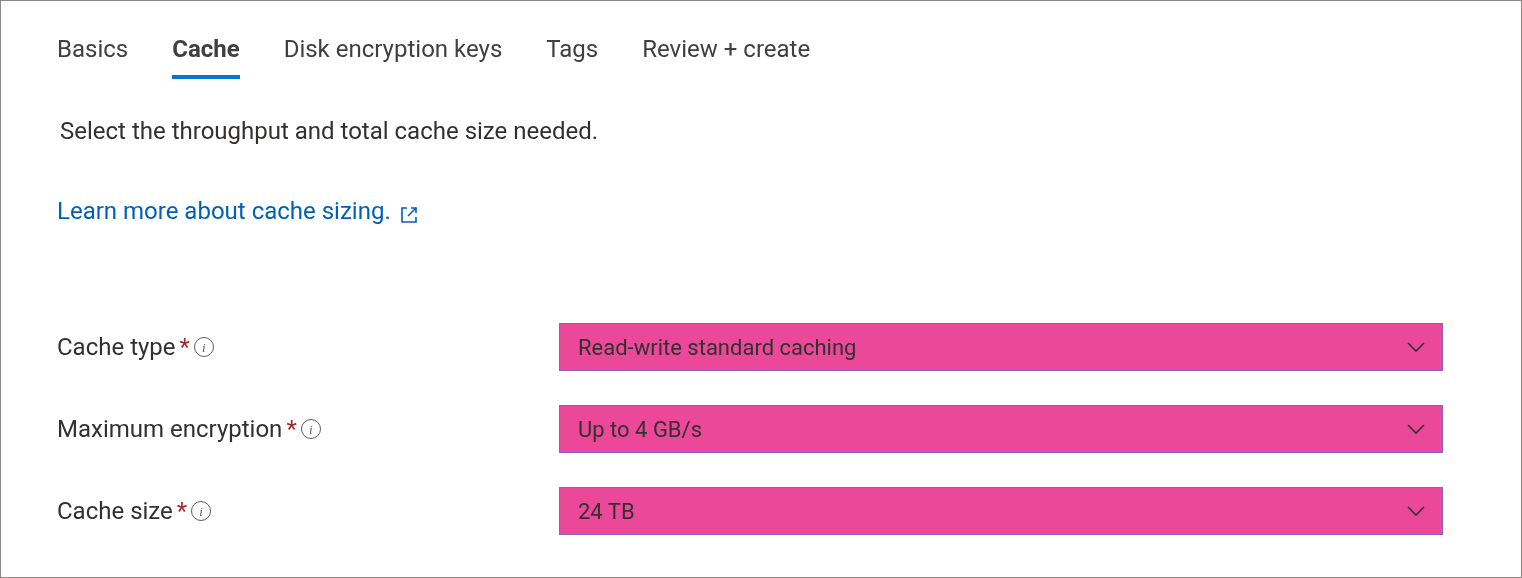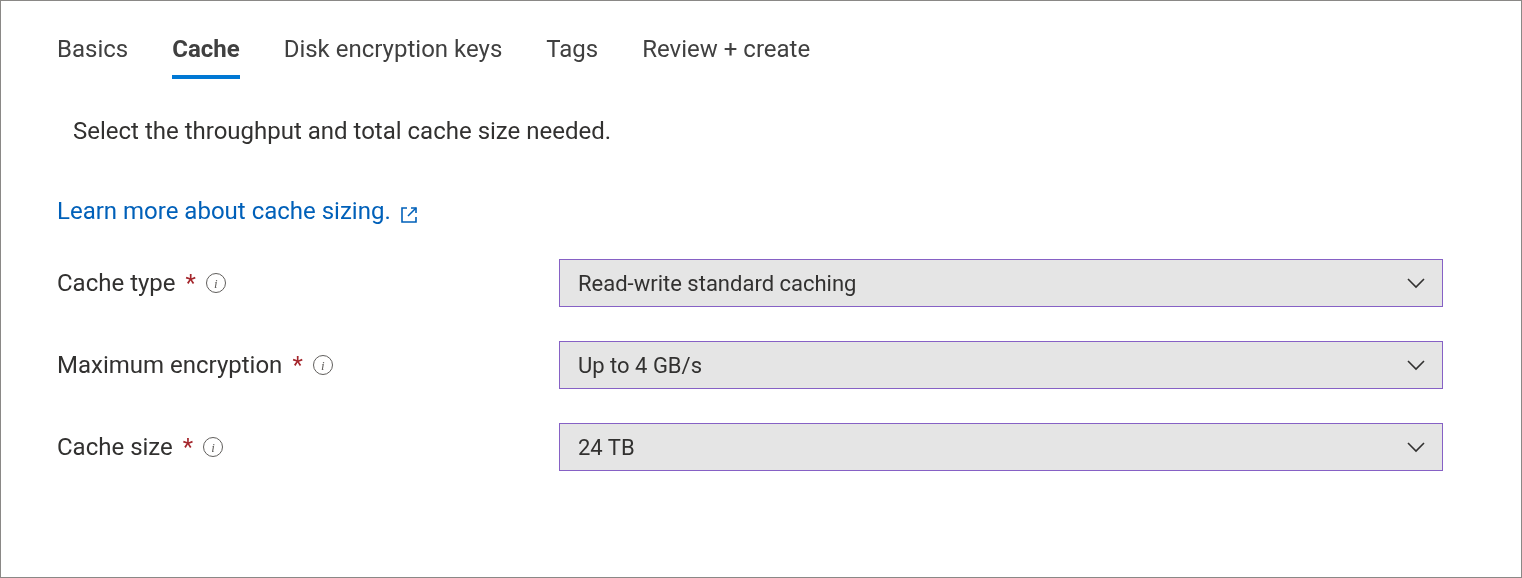"Select the throughput and total" .description { margin: 0 0 48px 16px -> 0 0 48px 3px }
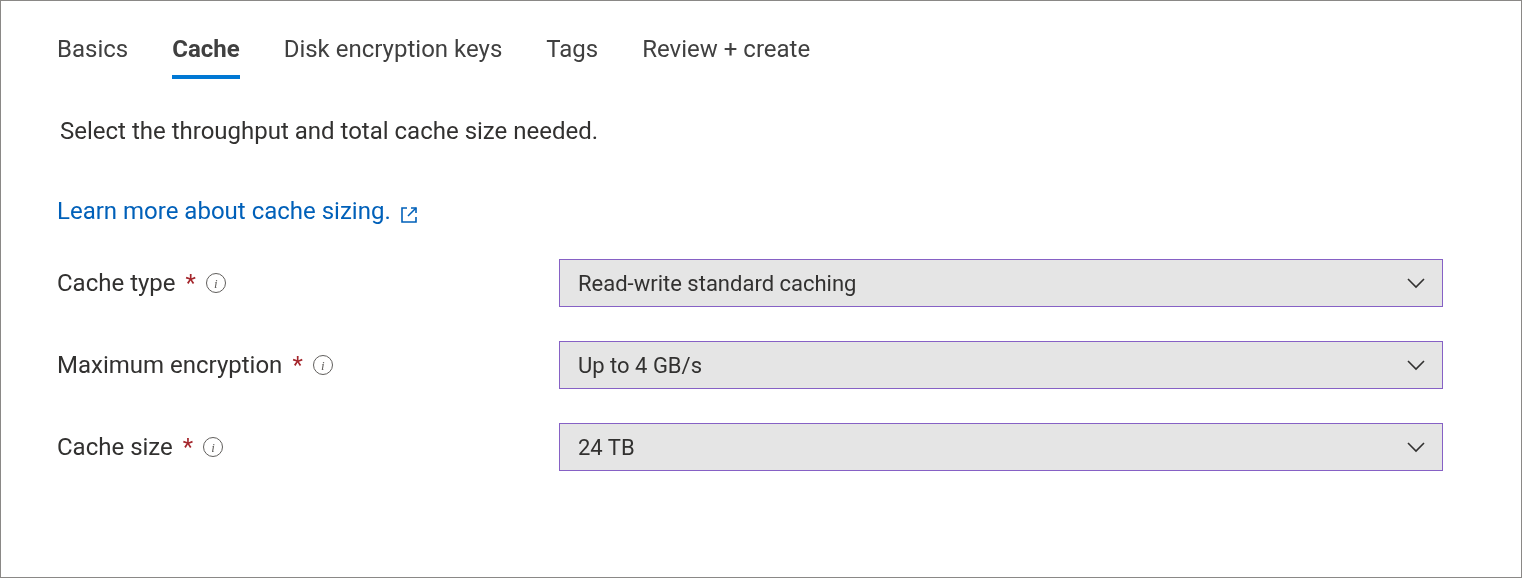"Learn more about cache sizing." .learn-link { margin-bottom: 32px -> 96px }
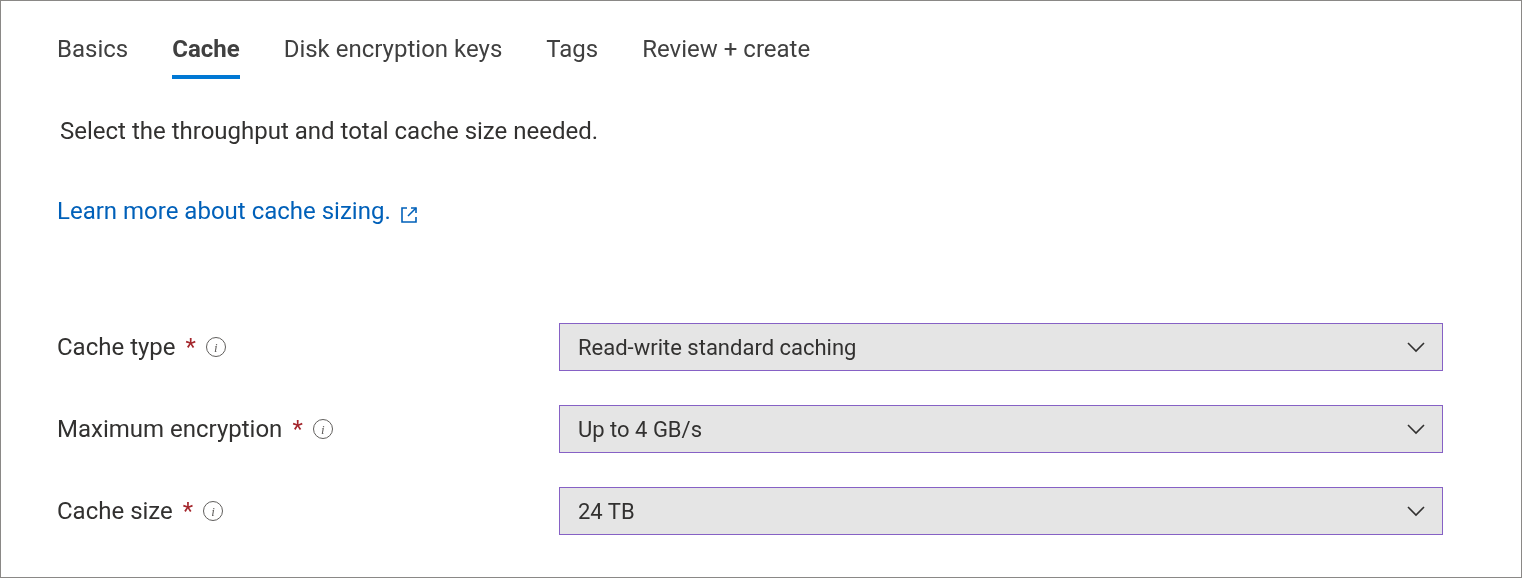"Cache type" .field-label-wrap { gap: 10px -> 4px }
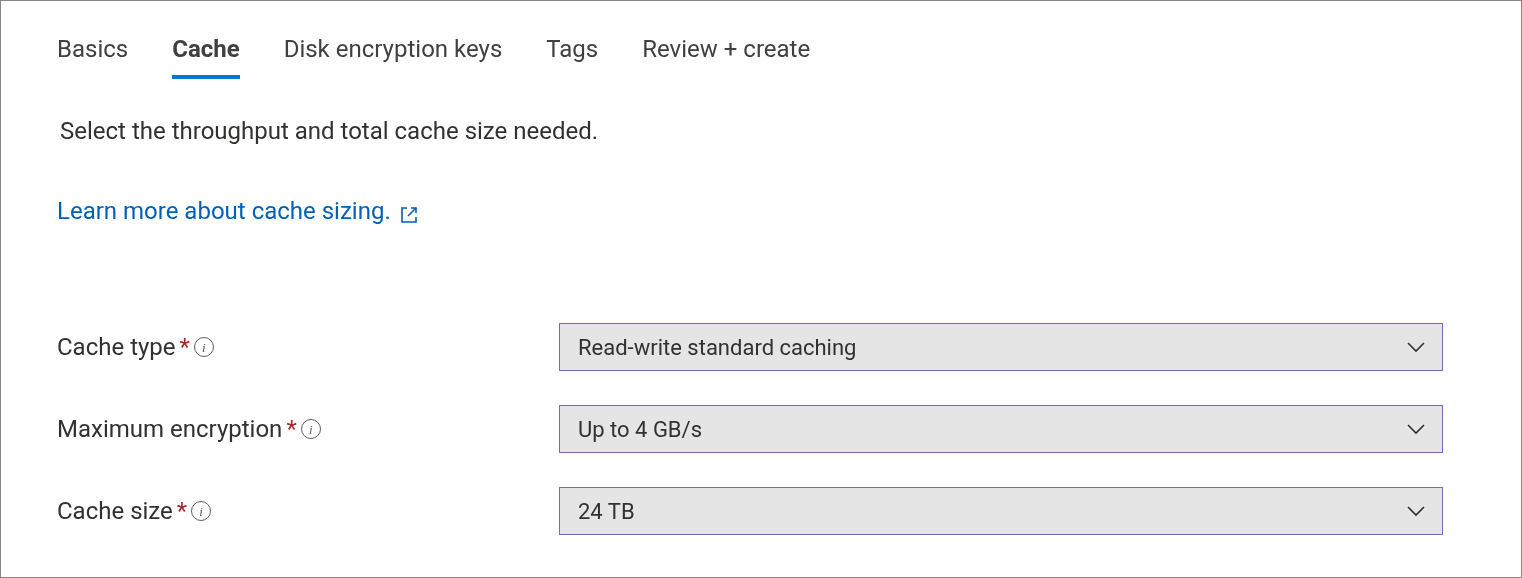"Read-write standard caching" .select-box { background: #e5e5e5 -> #ec4899 }
